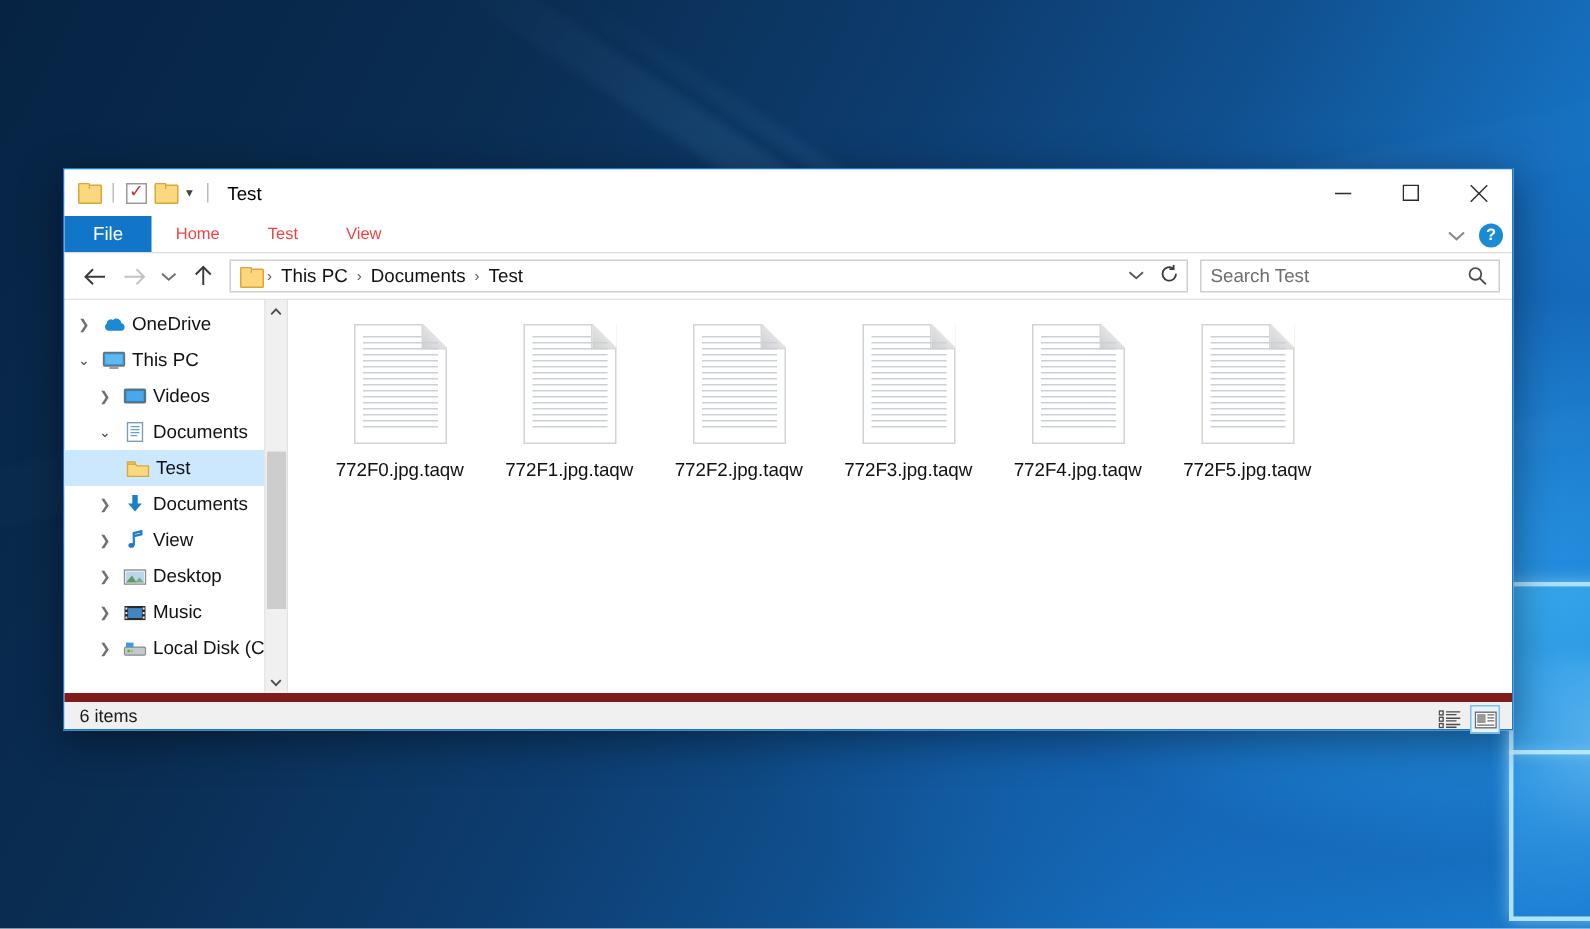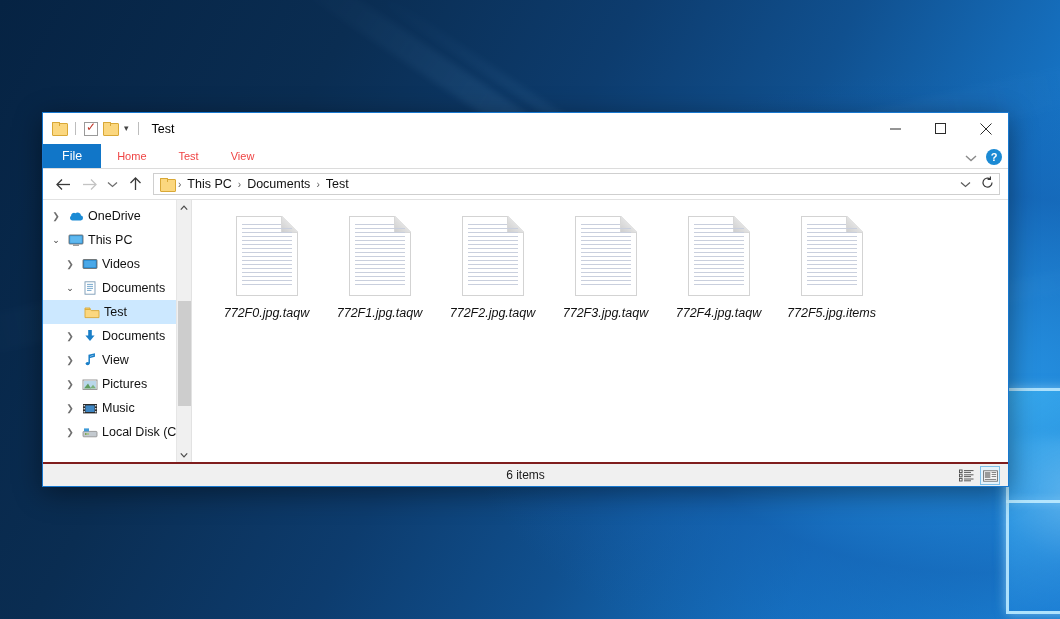"Search Test" div { html: none -> <div> <span>Search Test</span> <span> <svg> <circle></circle> <line></line> </svg> </span> </div> }
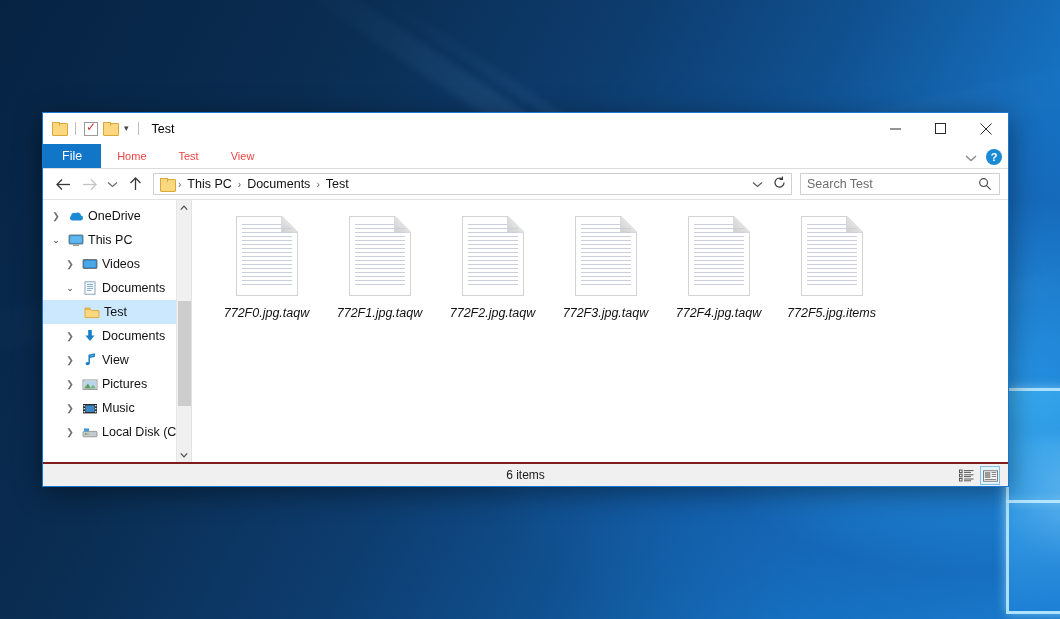"772F0.jpg.taqw" #filearea { font-style: italic -> none }
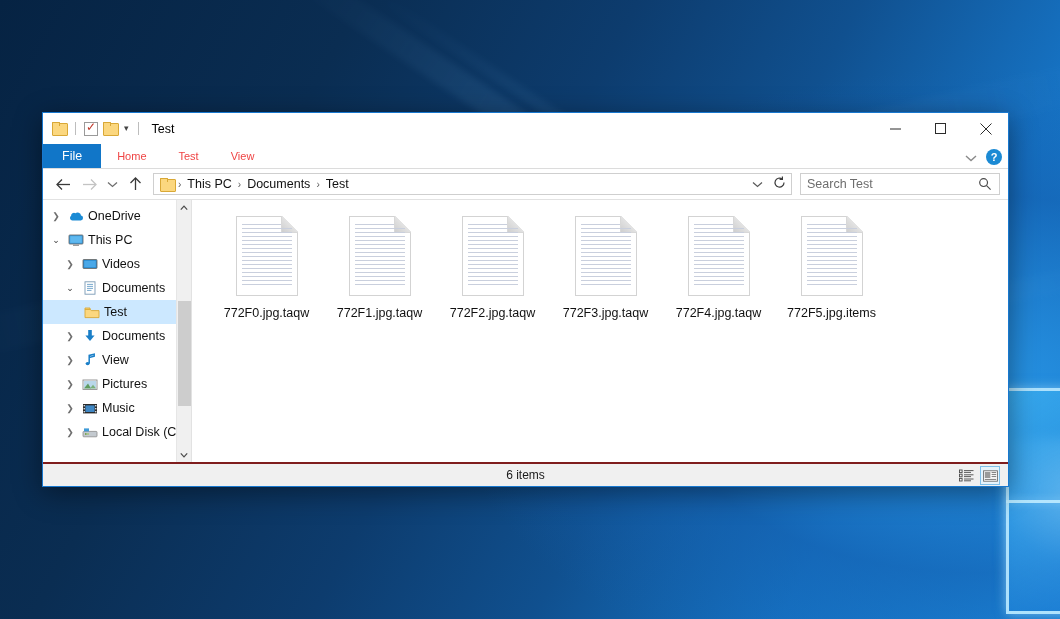"772F5.jpg.items" div.fname { text: 772F5.jpg.items -> 772F5.jpg.taqw }
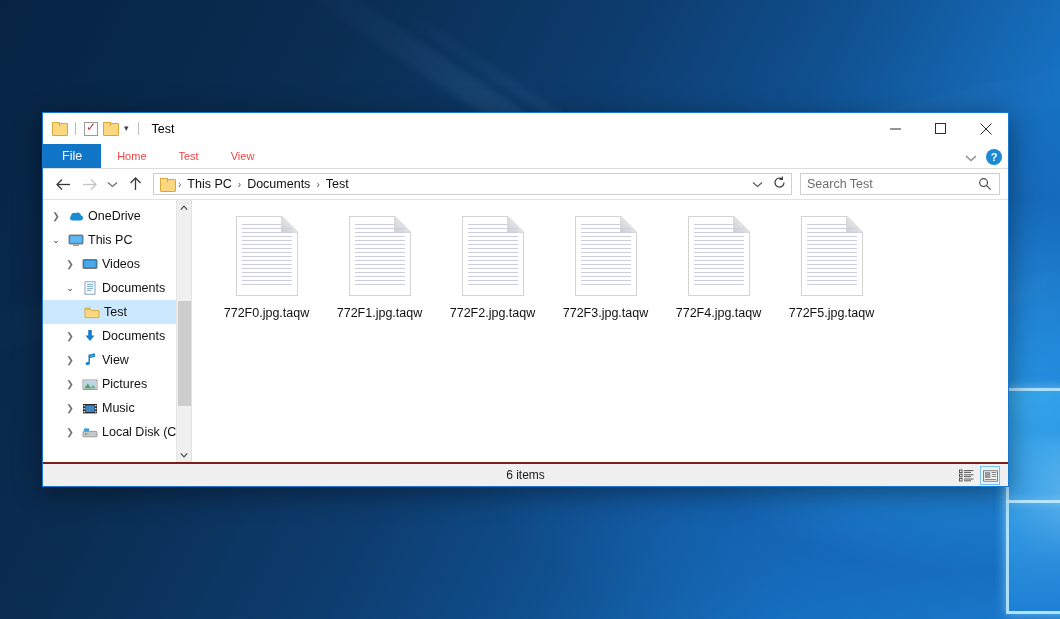"Pictures" span.slabel { text: Pictures -> Desktop }
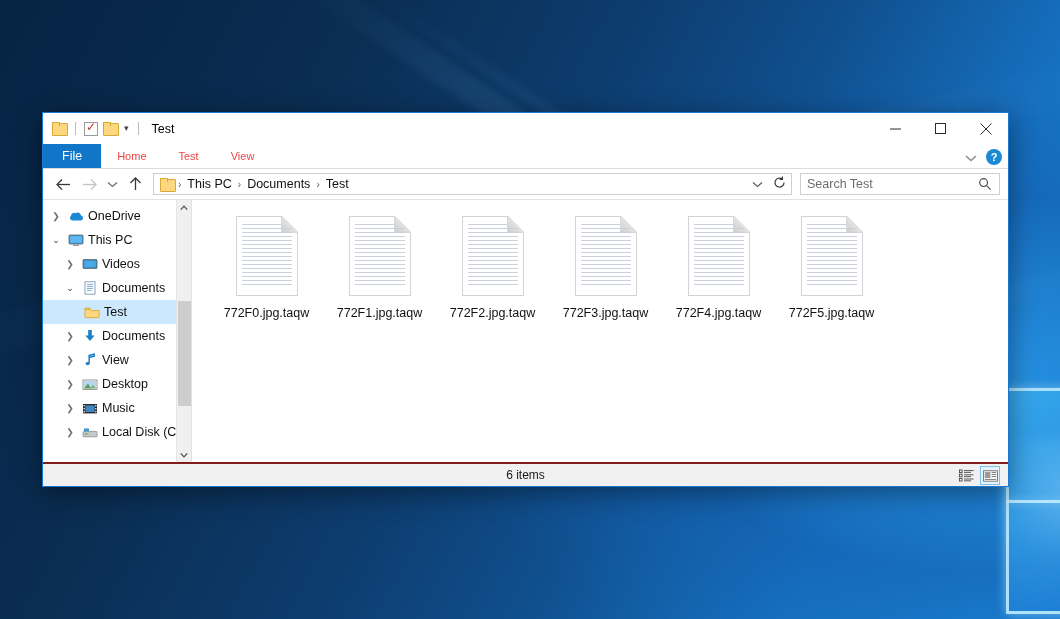"6 items" #statusbar { border-top: 2px solid #7f1d1d -> 6px solid #7f1d1d; justify-content: center -> none }
